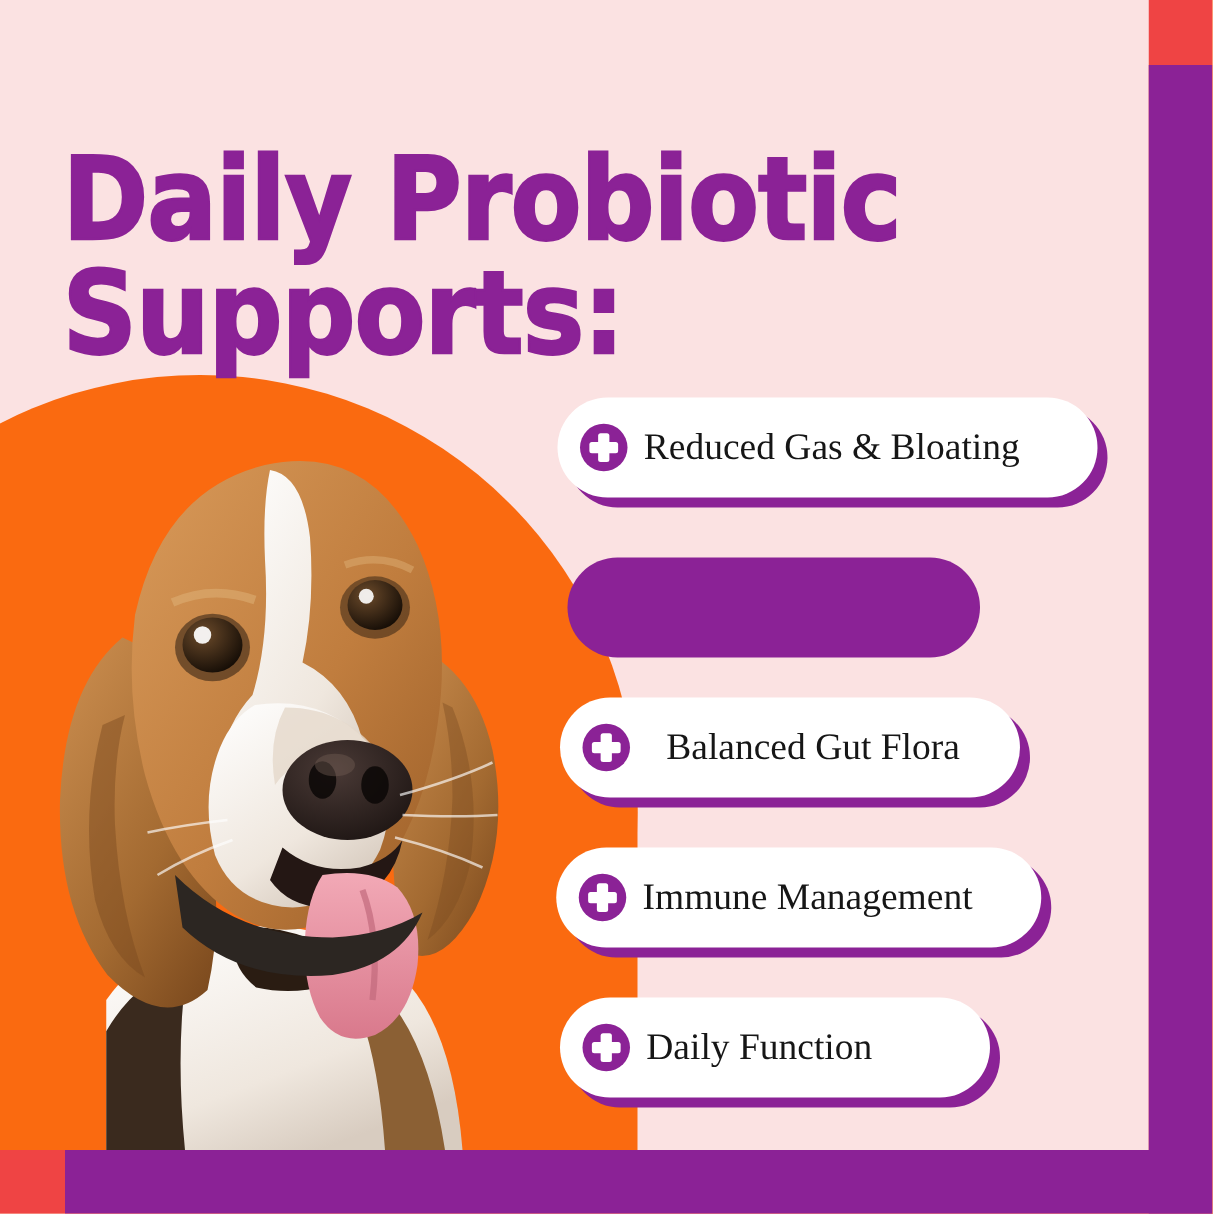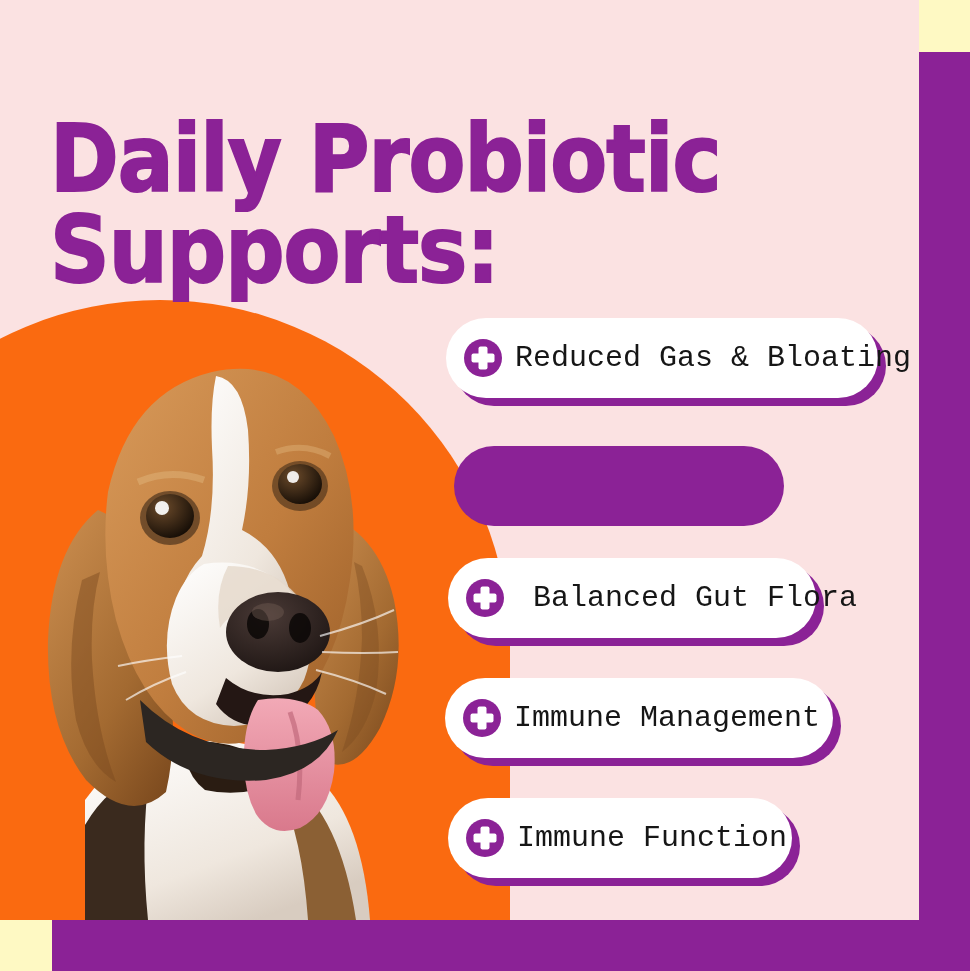"Daily Probiotic" #poster { background: #fef9c3 -> #ef4444 }
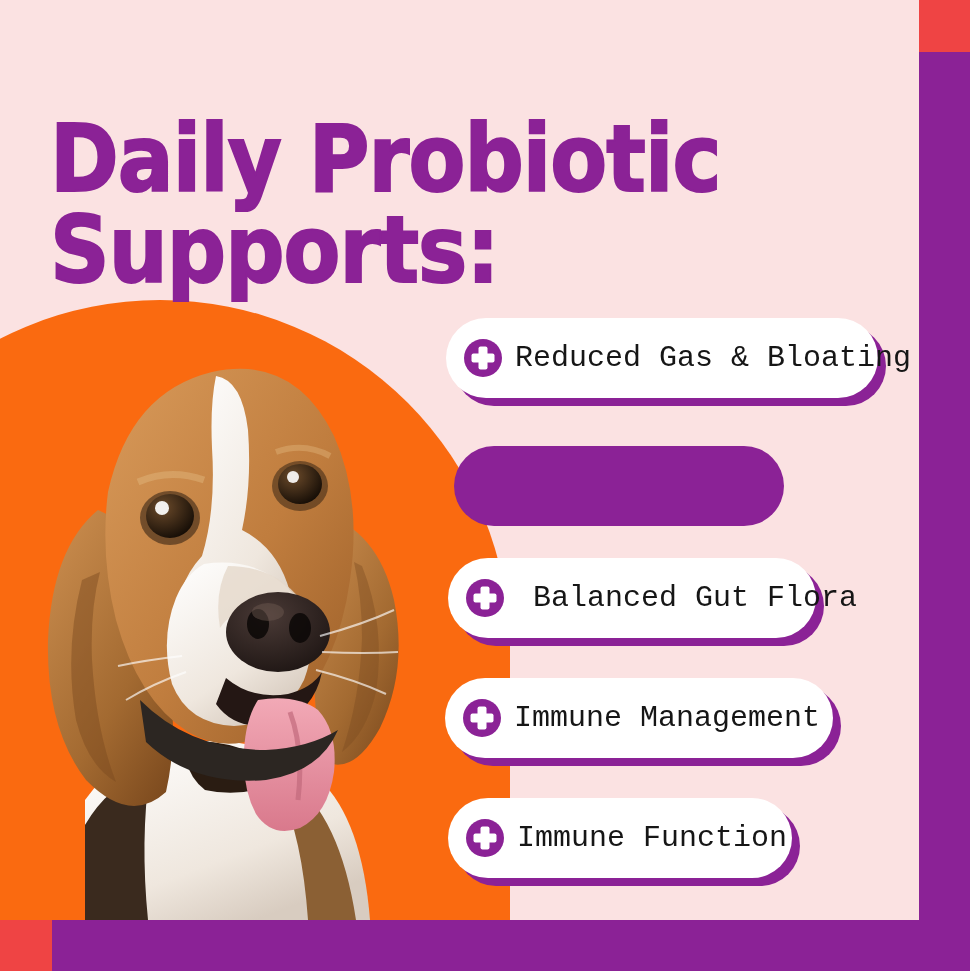"Reduced Gas & Bloating" .pill-label { font-family: Liberation Mono, monospace -> Liberation Serif, serif }
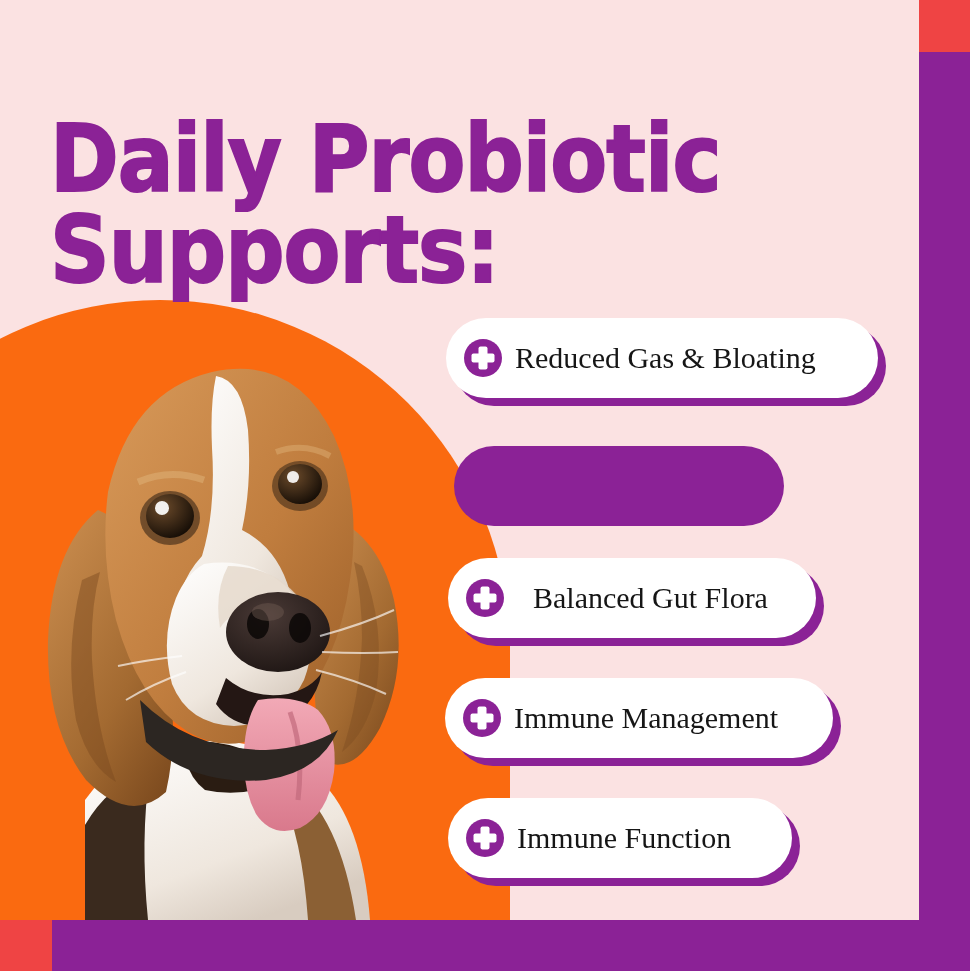"Immune Function" span.pill-label { text: Immune -> Daily }
